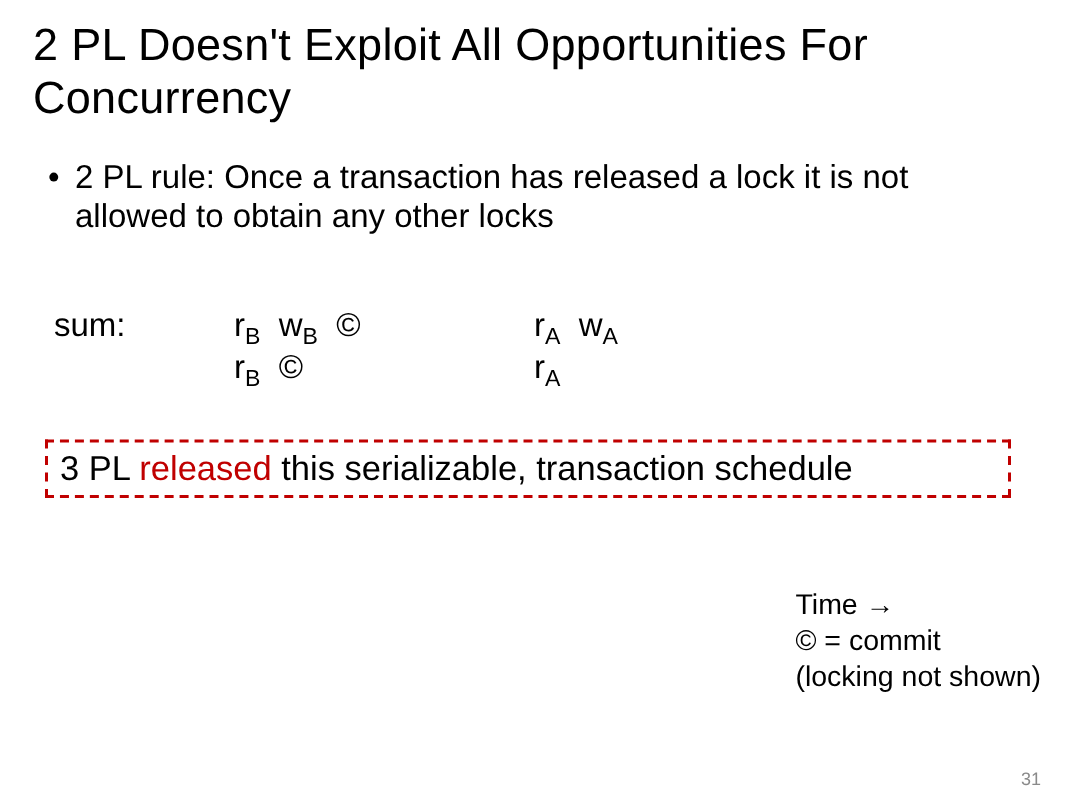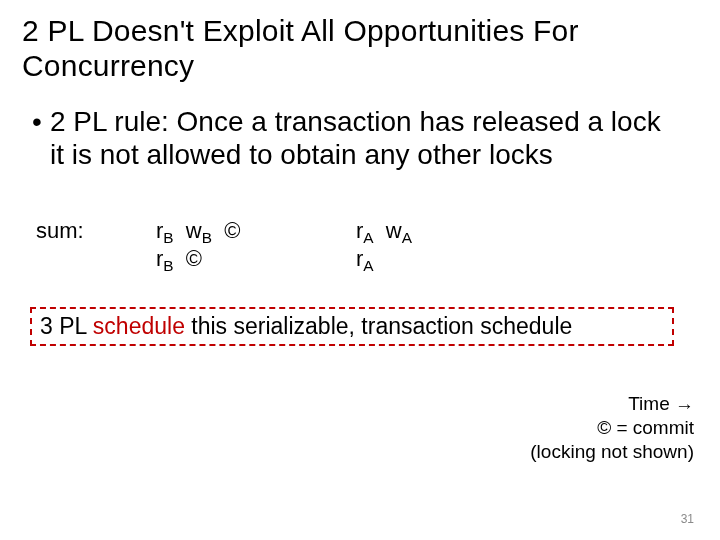"2 PL rule: Once a" .bullet { font-size: 28px -> 22px }
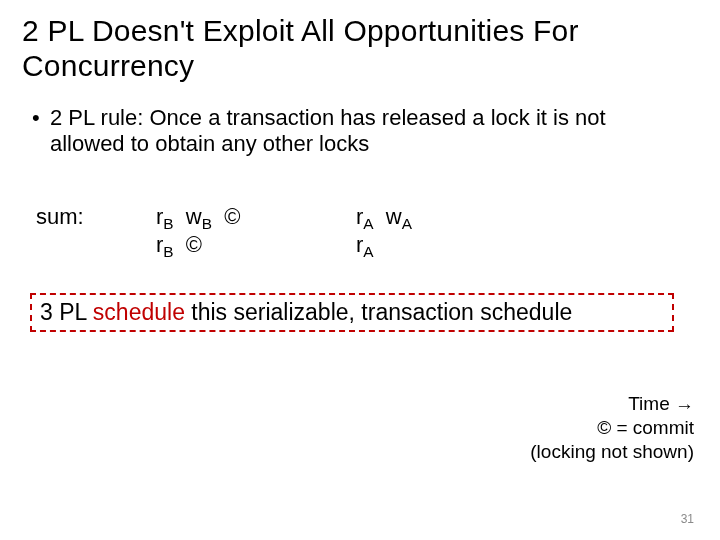"schedule" span.precludes { text: schedule -> released }
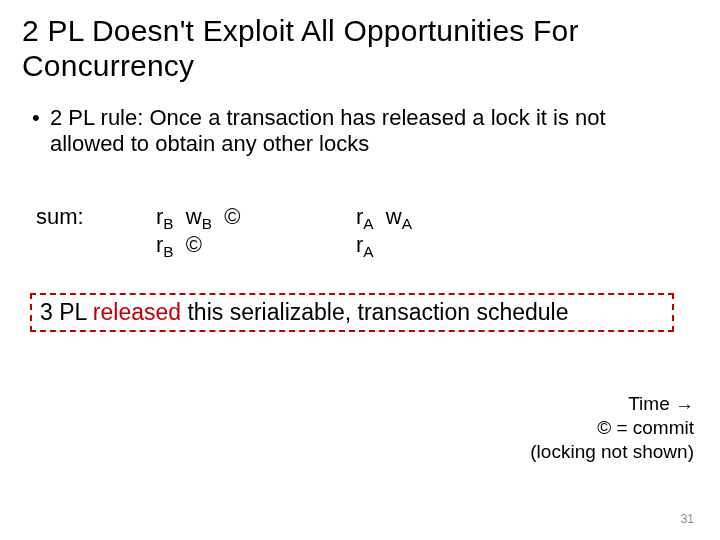"Time →" .legend { text-align: right -> left }
